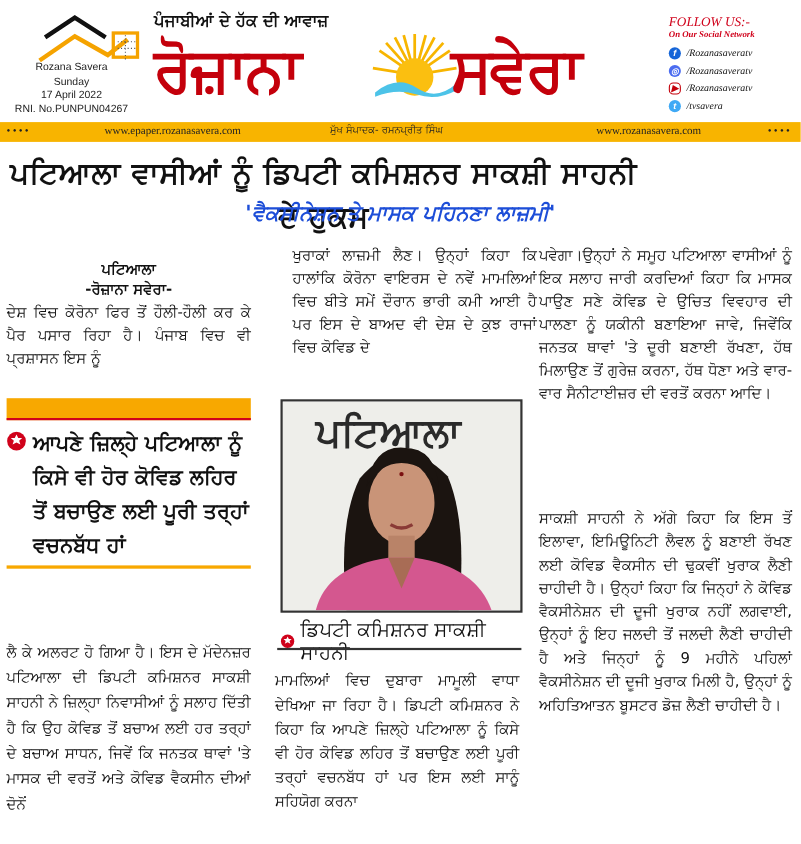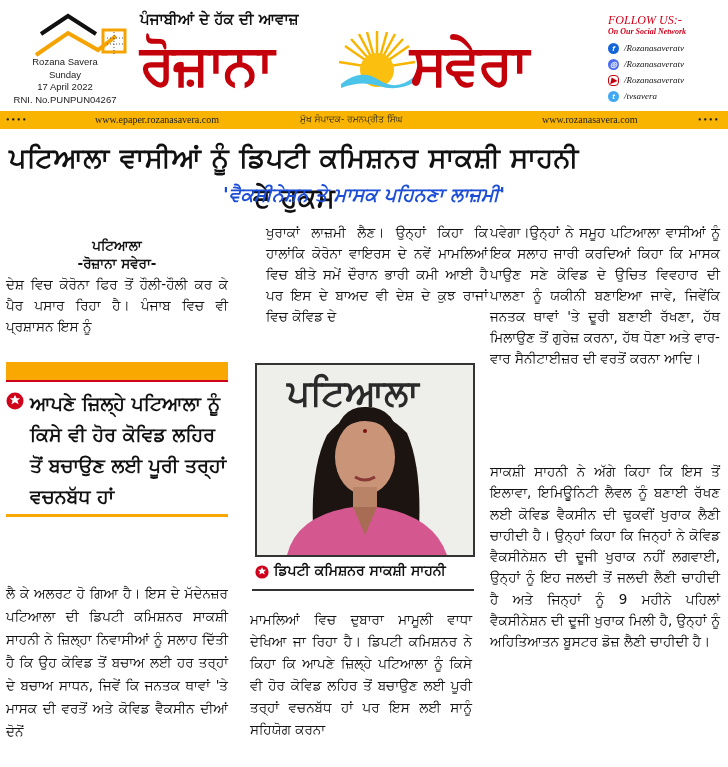"ਡਿਪਟੀ ਕਮਿਸ਼ਨਰ ਸਾਕਸ਼ੀ ਸਾਹਨੀ" .caption { align-items: flex-end -> center; font-size: 14px -> 18px; font-weight: bold -> normal }
